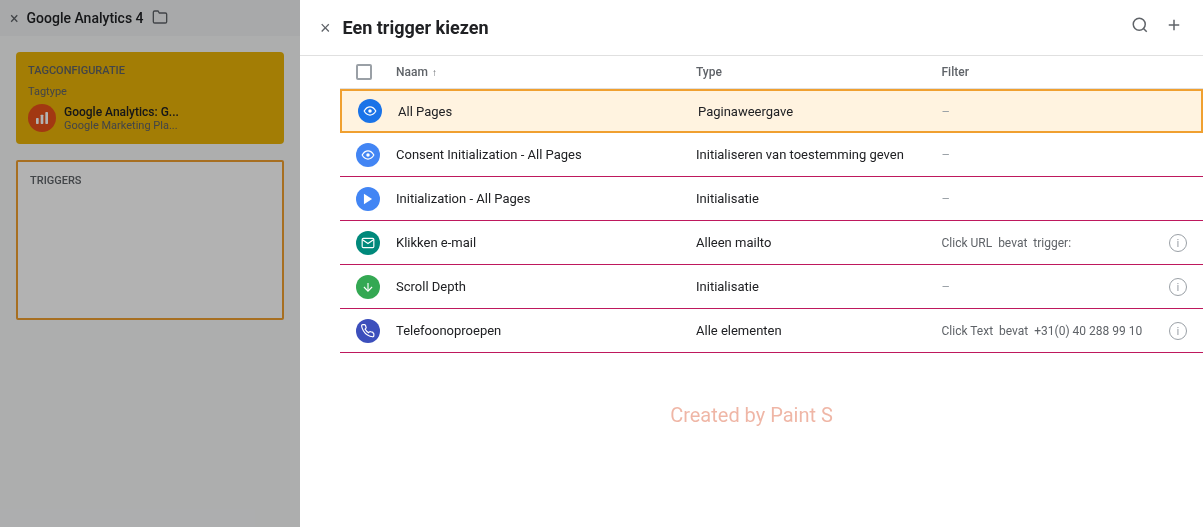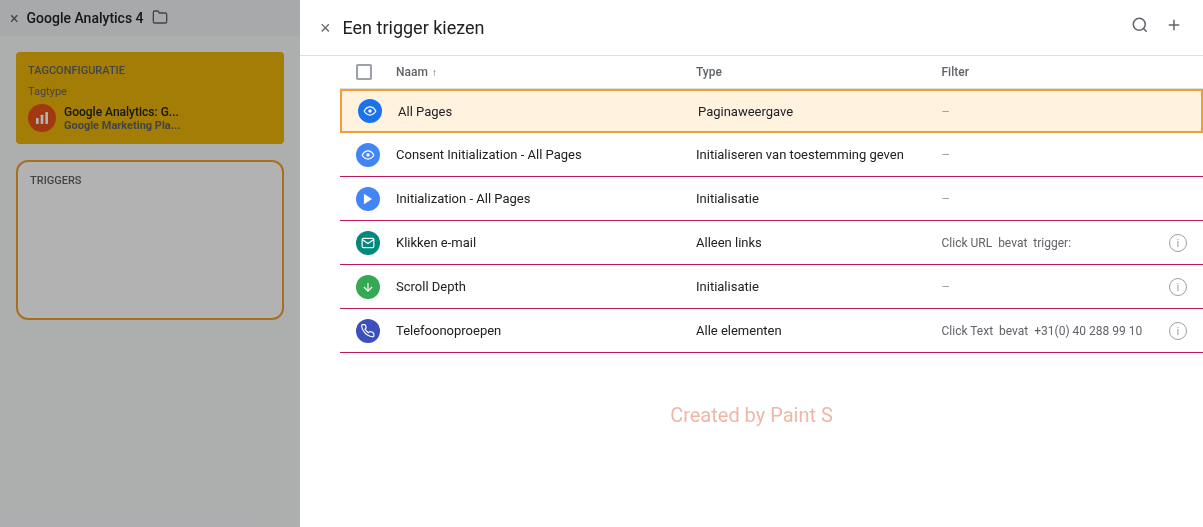"Een trigger kiezen" .modal-title { font-weight: 400 -> 700 }
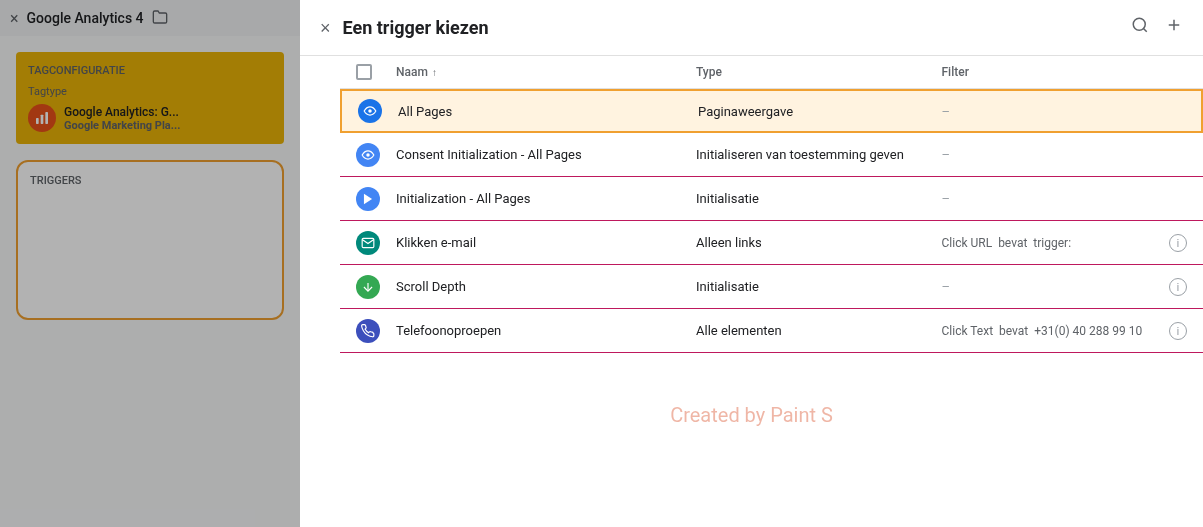"Google Marketing Pla..." .tag-sub { font-weight: bold -> none }
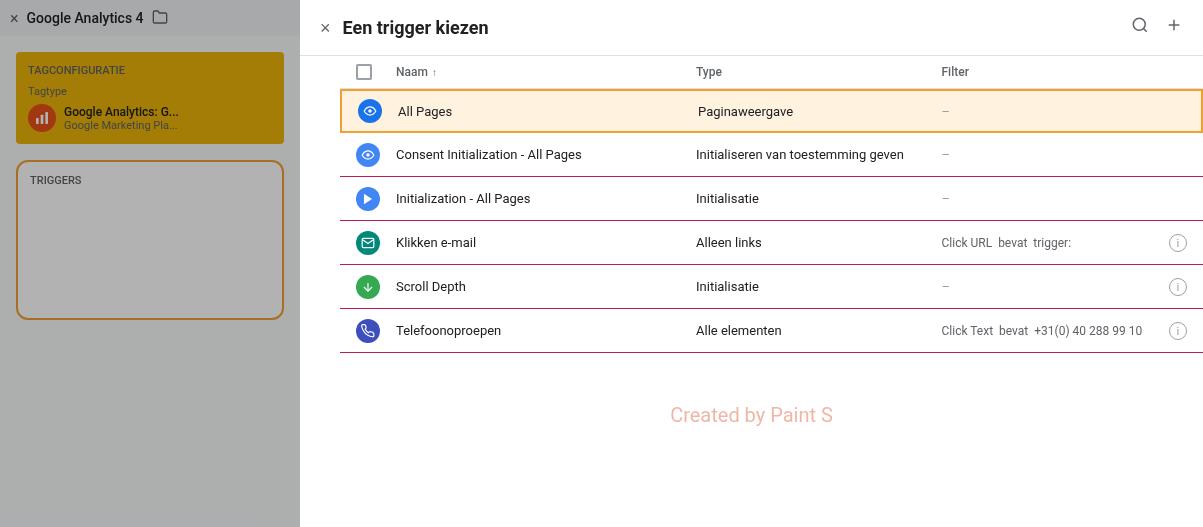"TRIGGERS" .triggers-section { border-radius: 12px -> 2px }
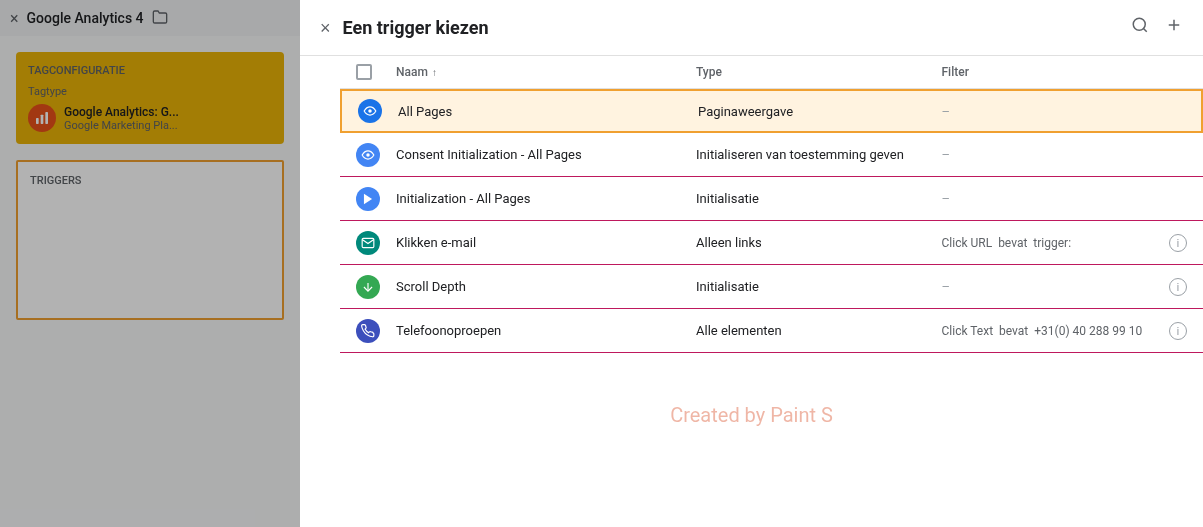"Alleen links" div.trigger-type-cell { text: links -> mailto }
